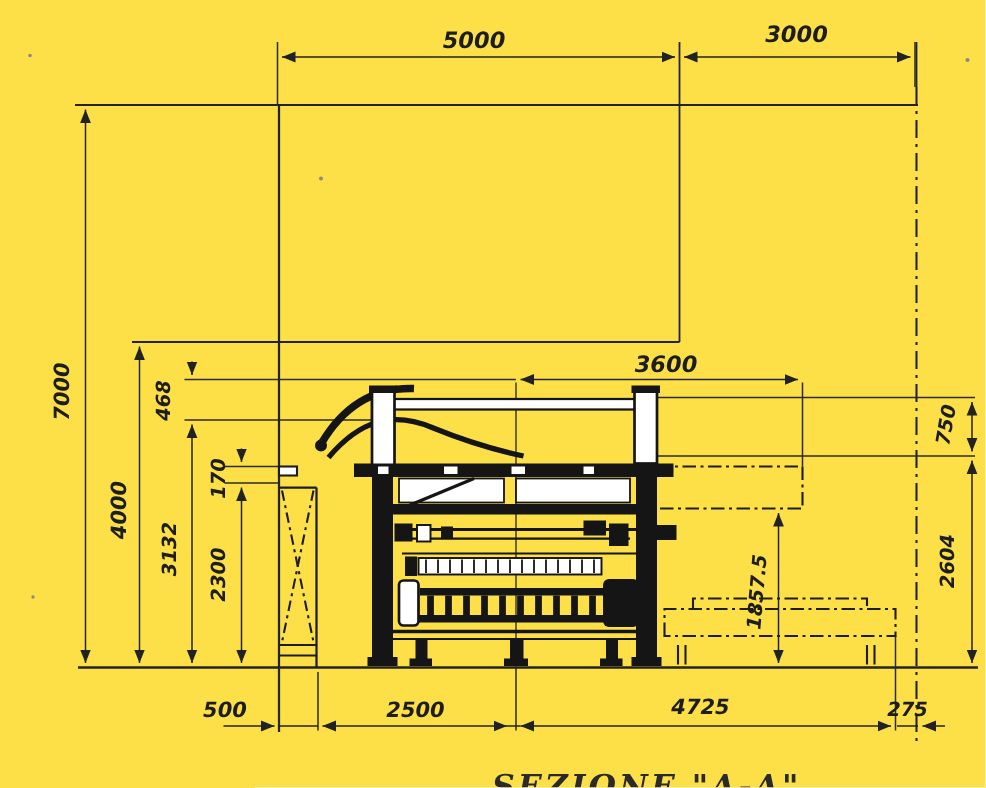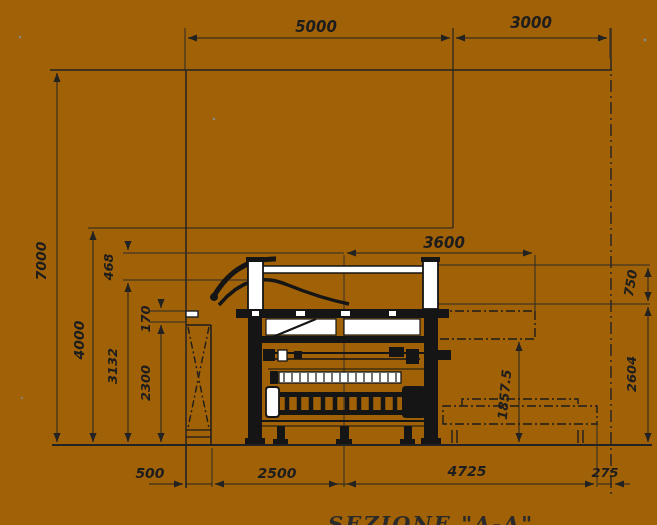"5000" .page { background: #a16207 -> #fde047 }
